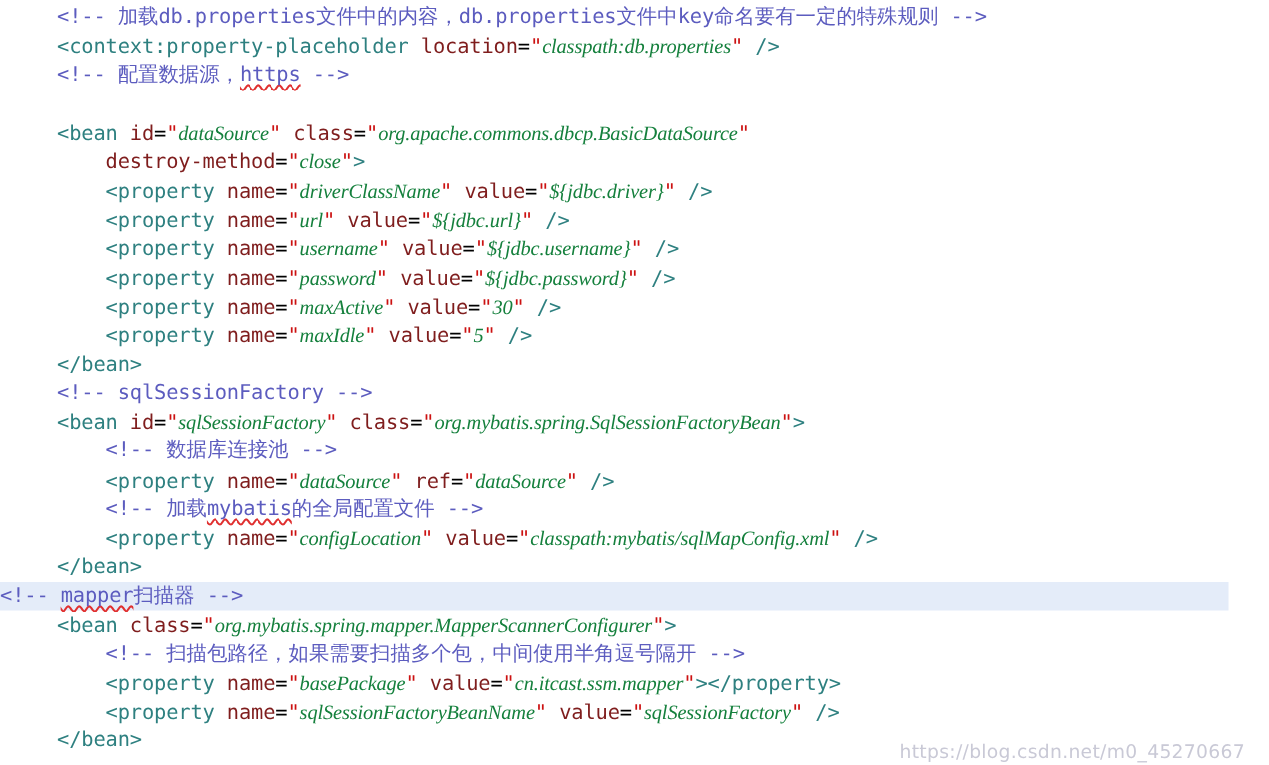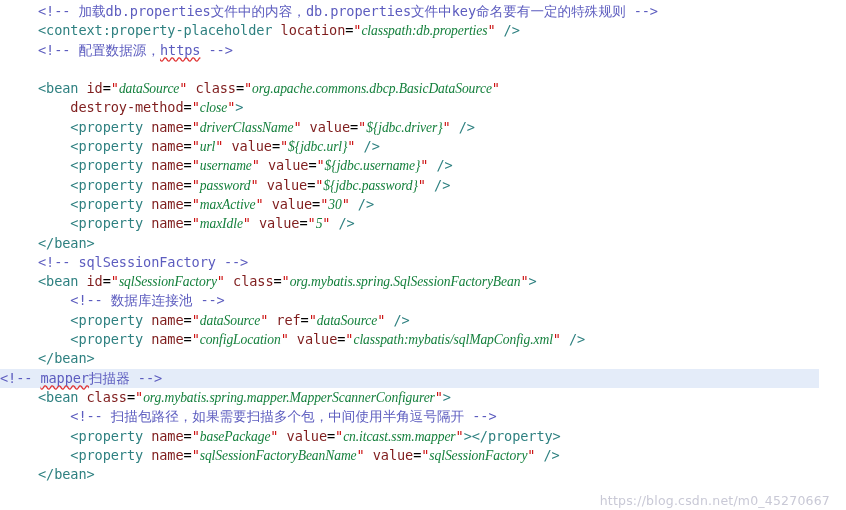"<!-- 加载mybatis的全局配置文件 -->" div.code-line { html: none -> <div> <span>&lt;!-- <span>加载</span><span>mybatis</span><span>的全局配置文件</span> --&gt;</span></div> }
